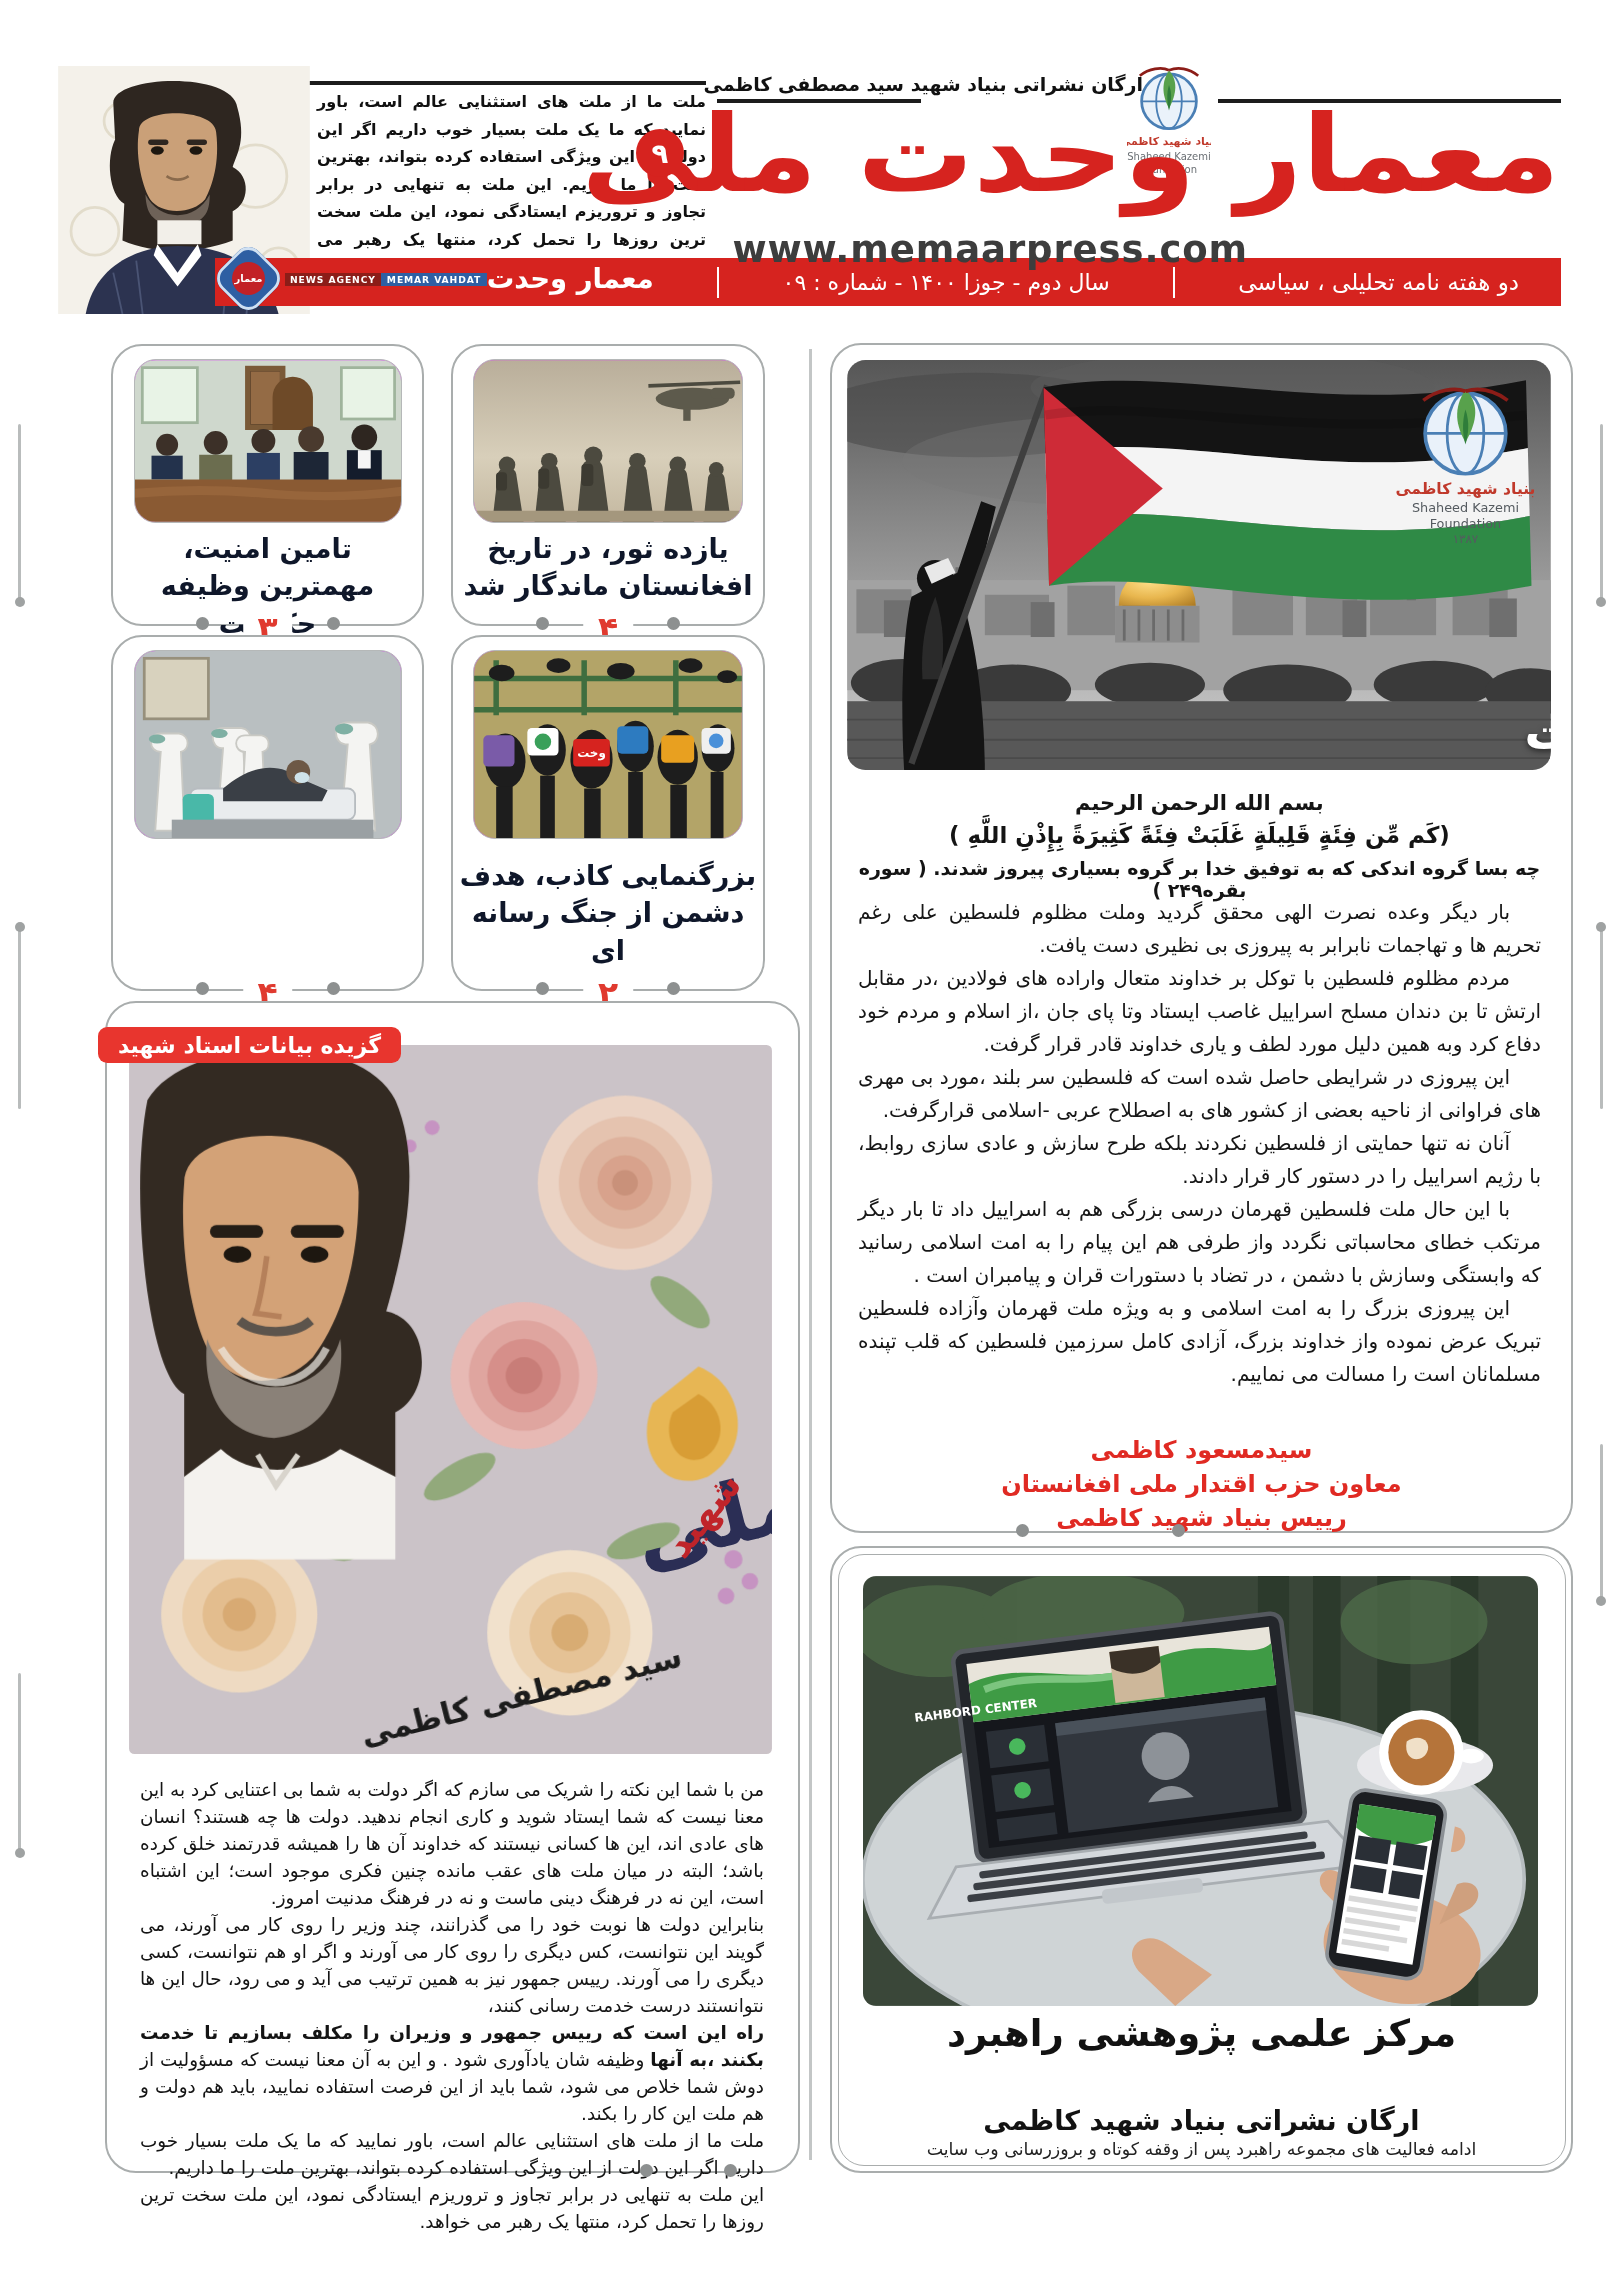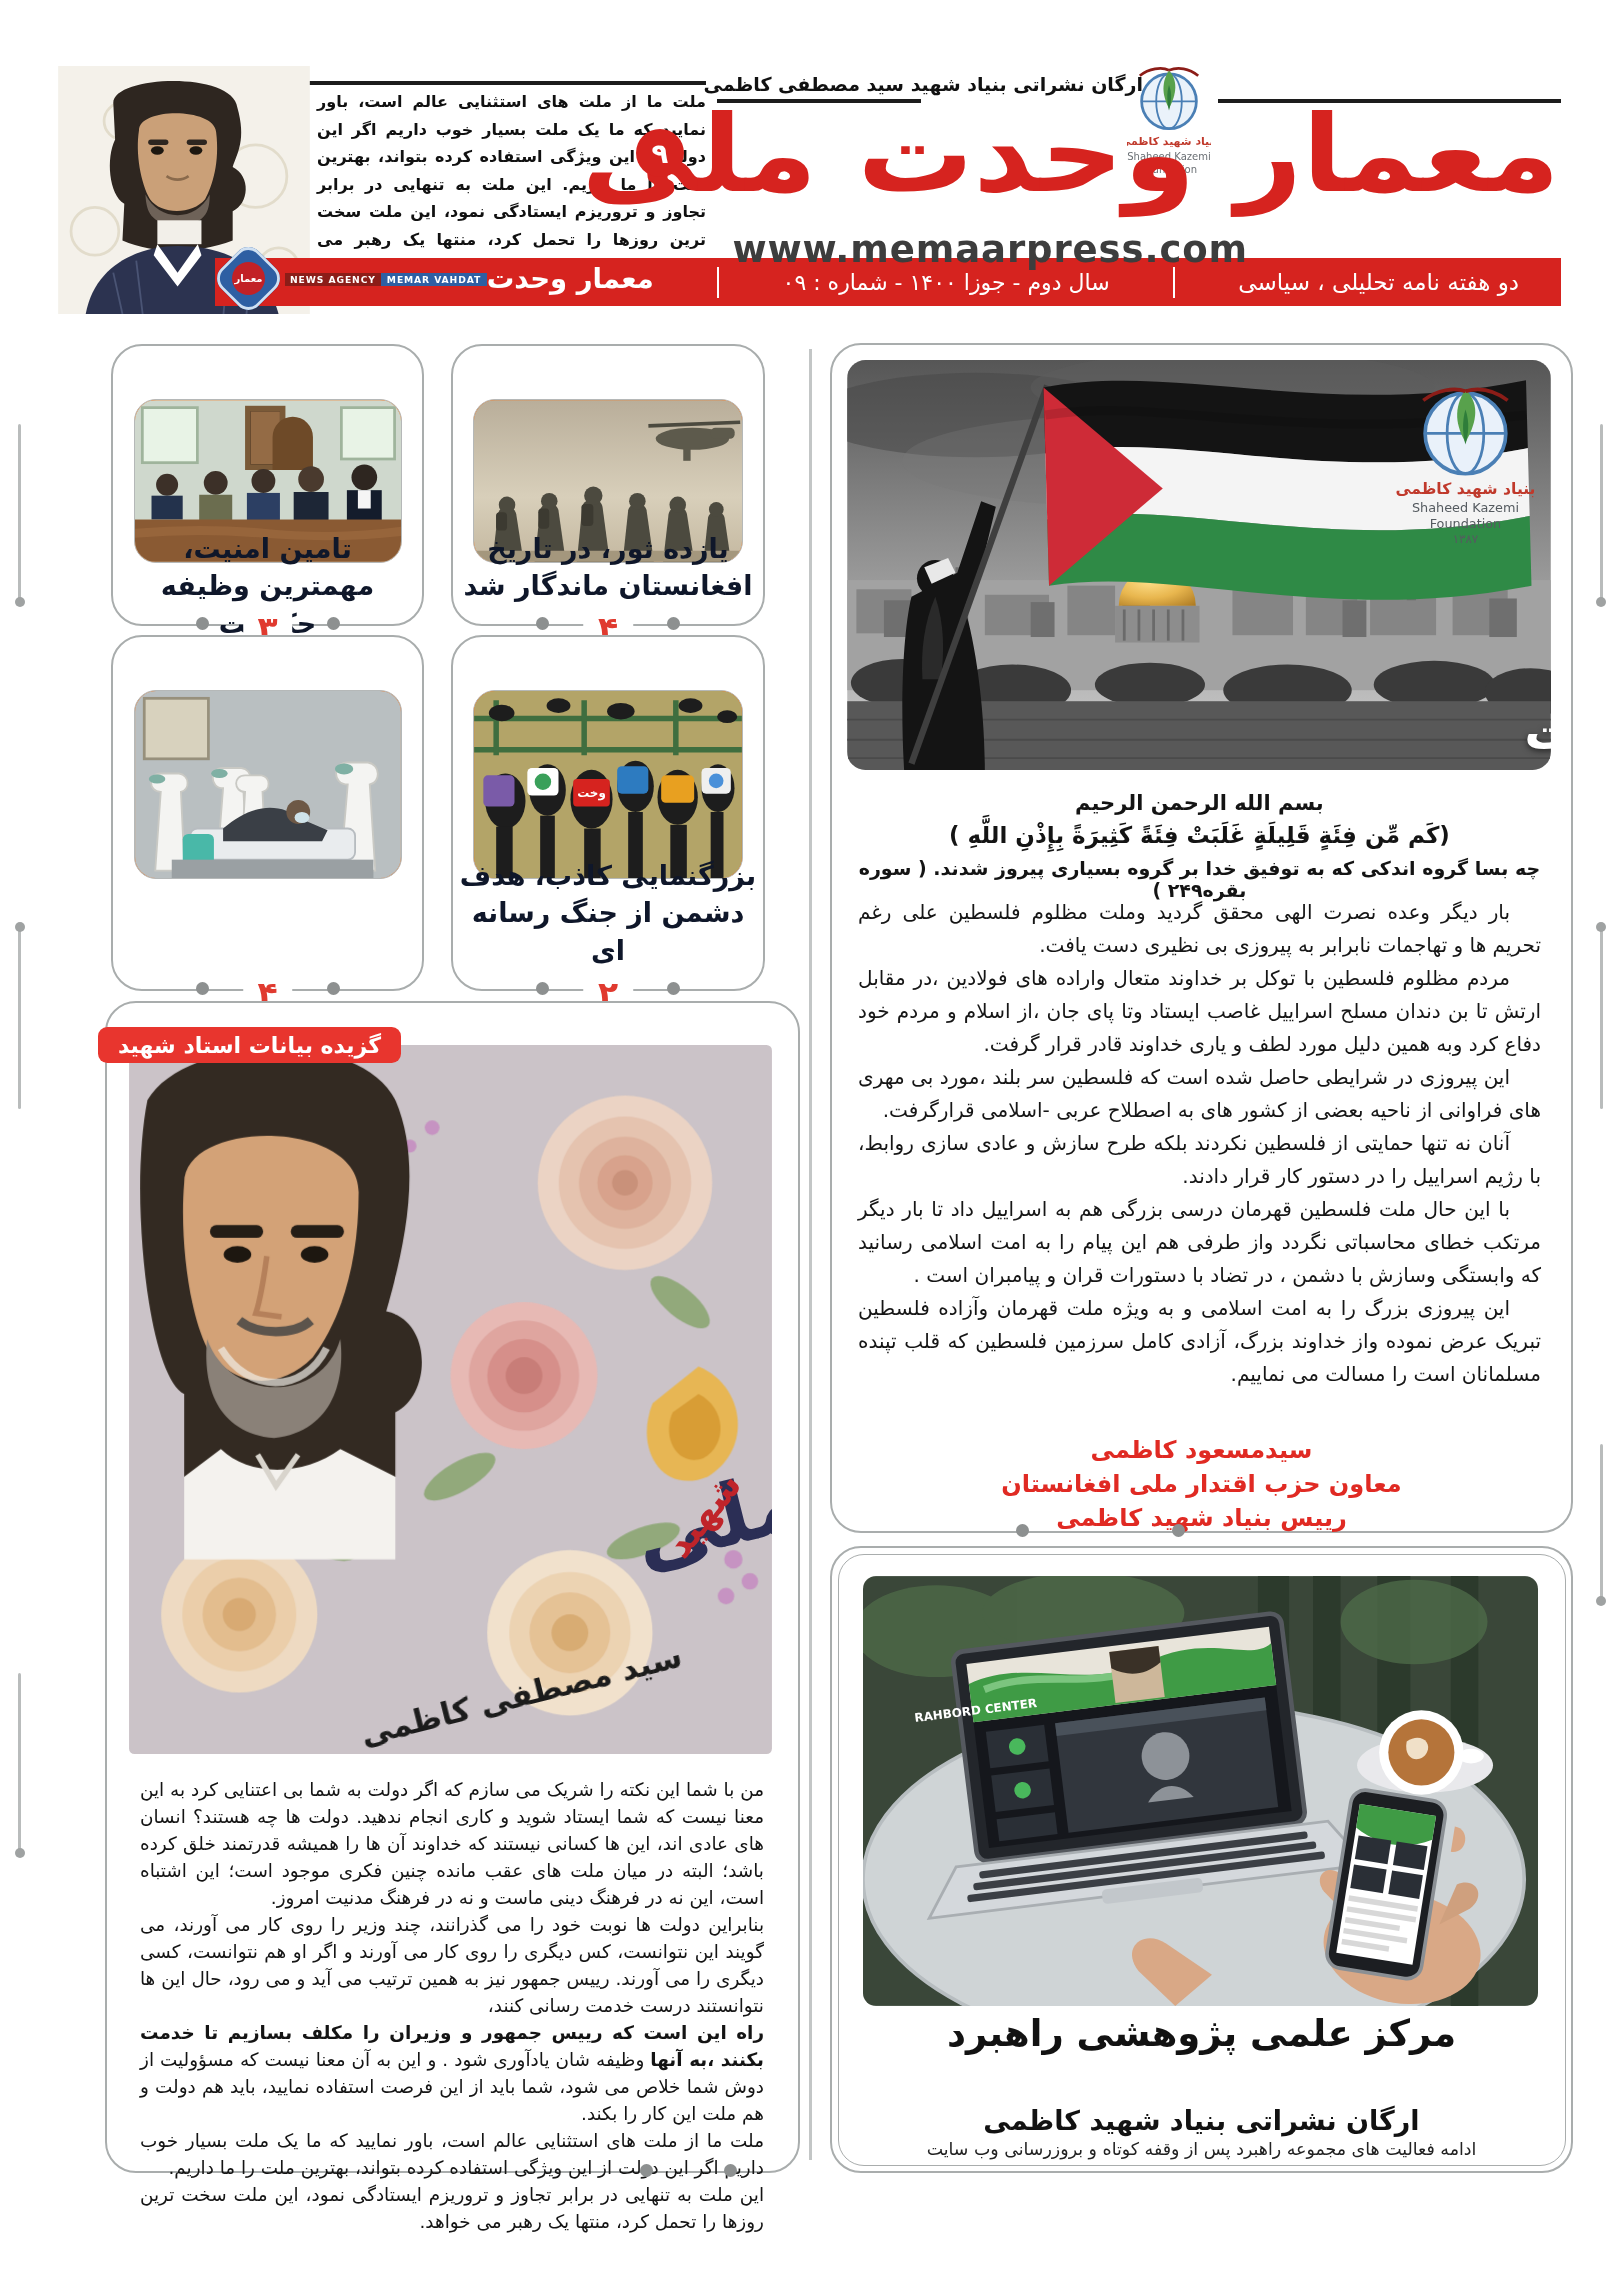"وخت" .teaser-img { background: #f97316 -> #d946ef; margin-top: 40px -> none }
